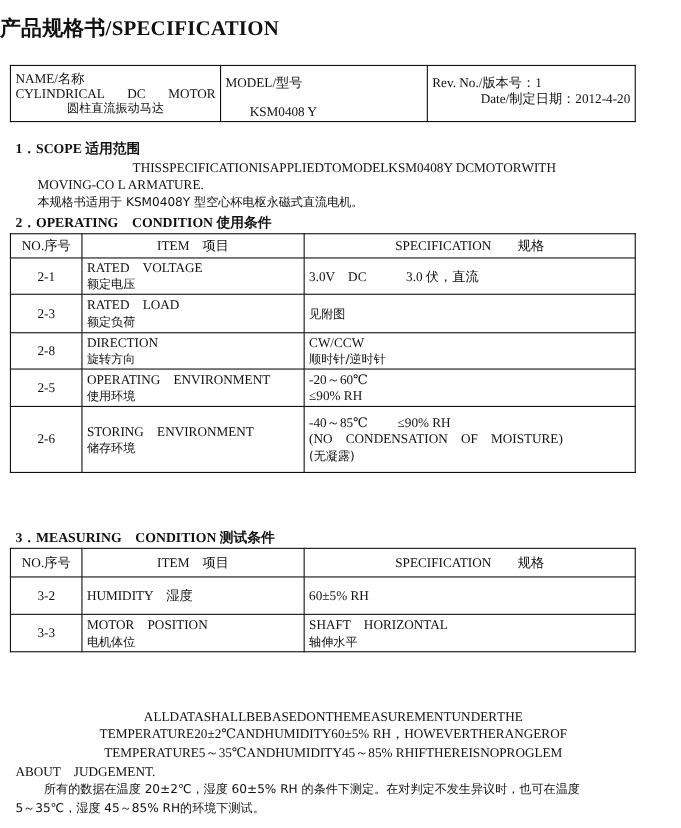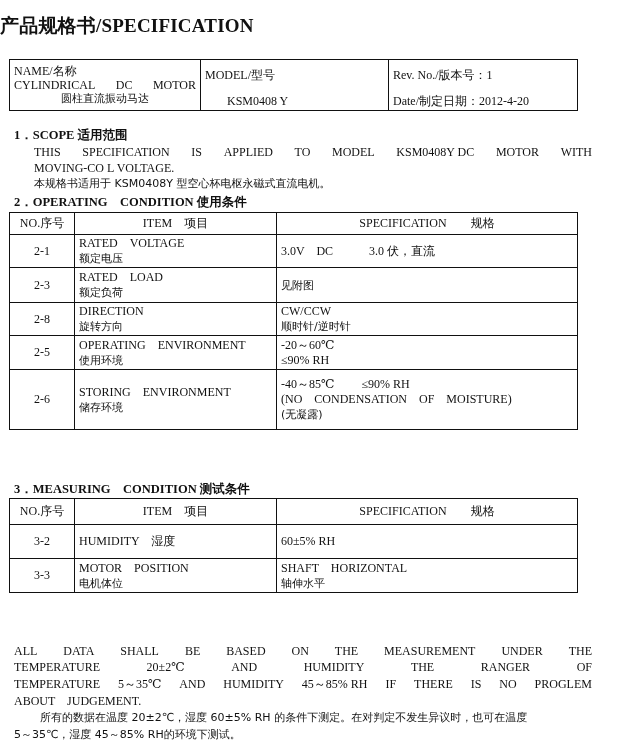"Date/制定日期：2012-4-20" div { margin-top: 11px -> none; text-align: none -> right }
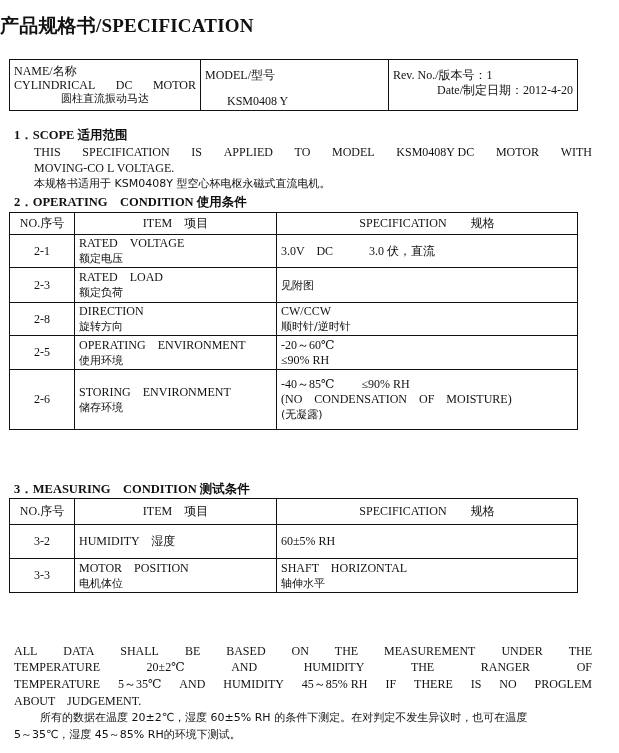"THIS" .jline { justify-content: space-between -> center }
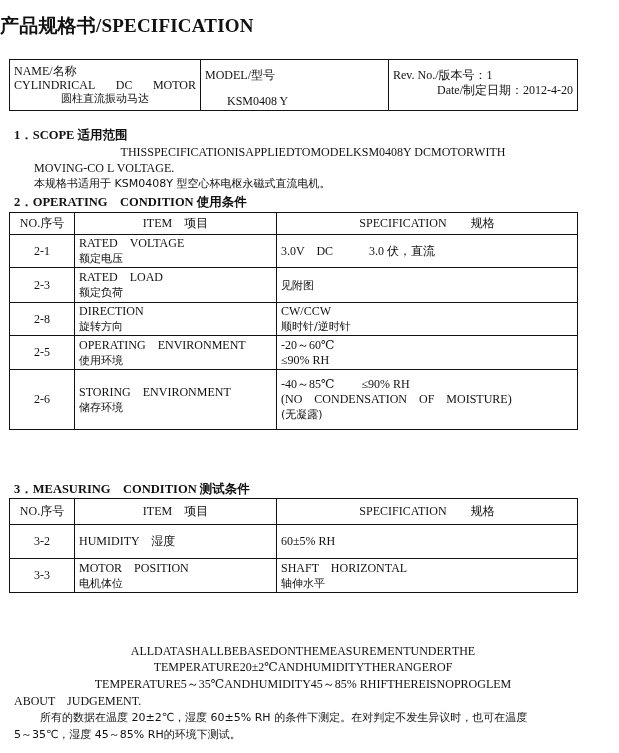"MOVING-CO L VOLTAGE." div.abs { text: VOLTAGE -> ARMATURE }
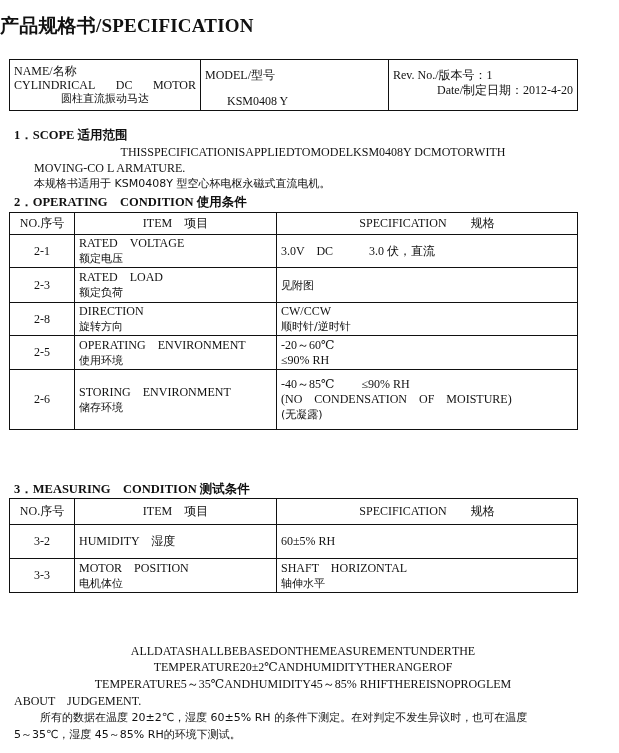"60±5% RH，HOWEVER" span { html: none -> <span>60±5% RH，HOWEVER</span> }
